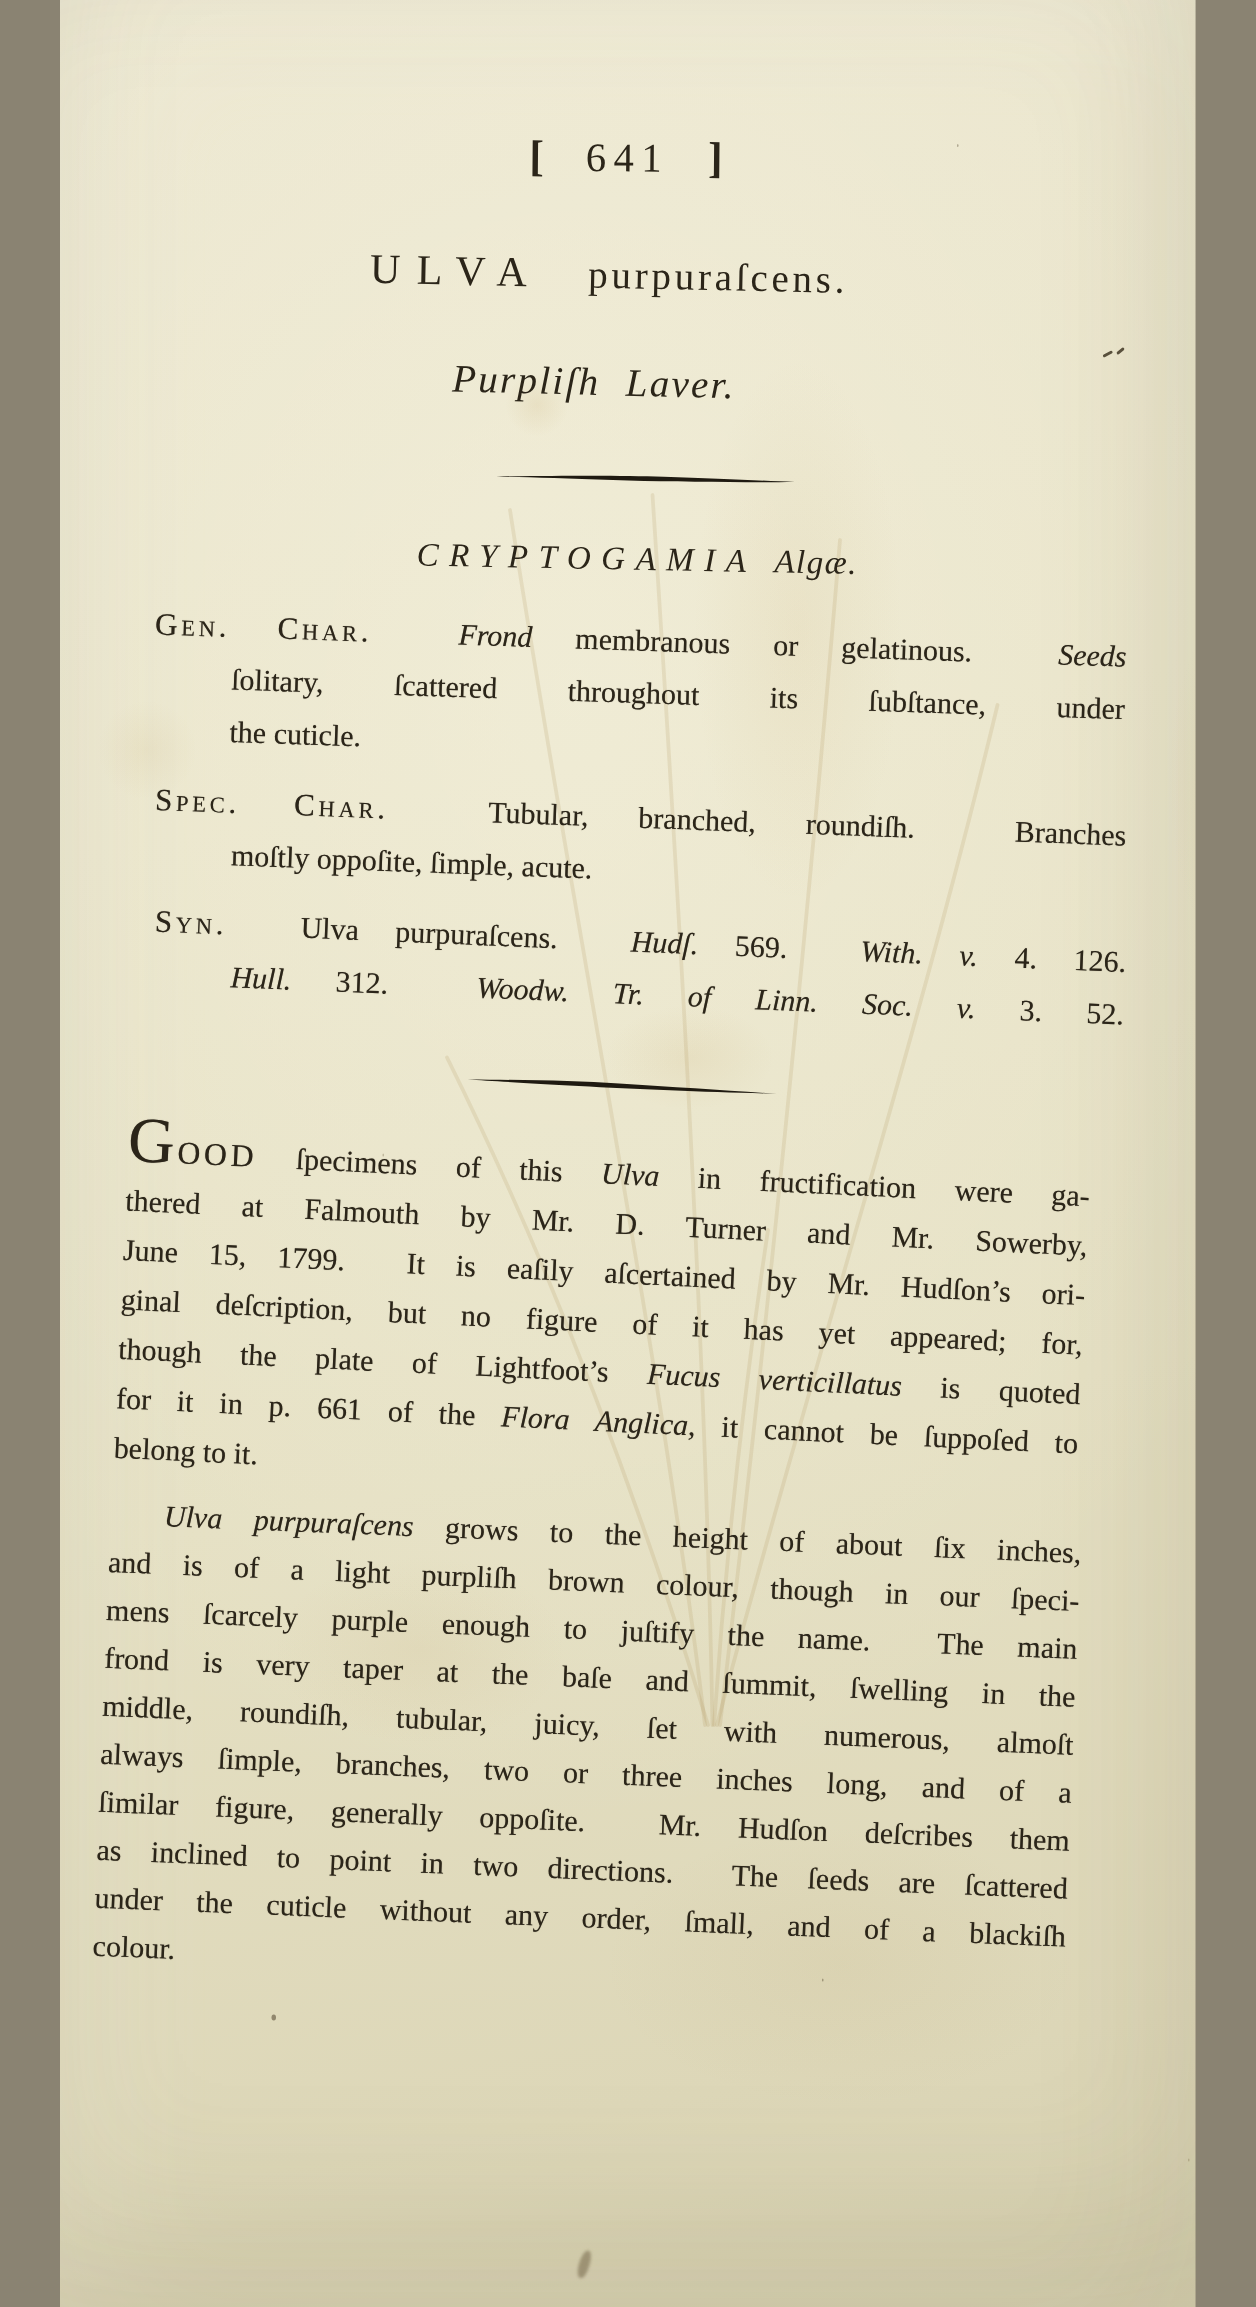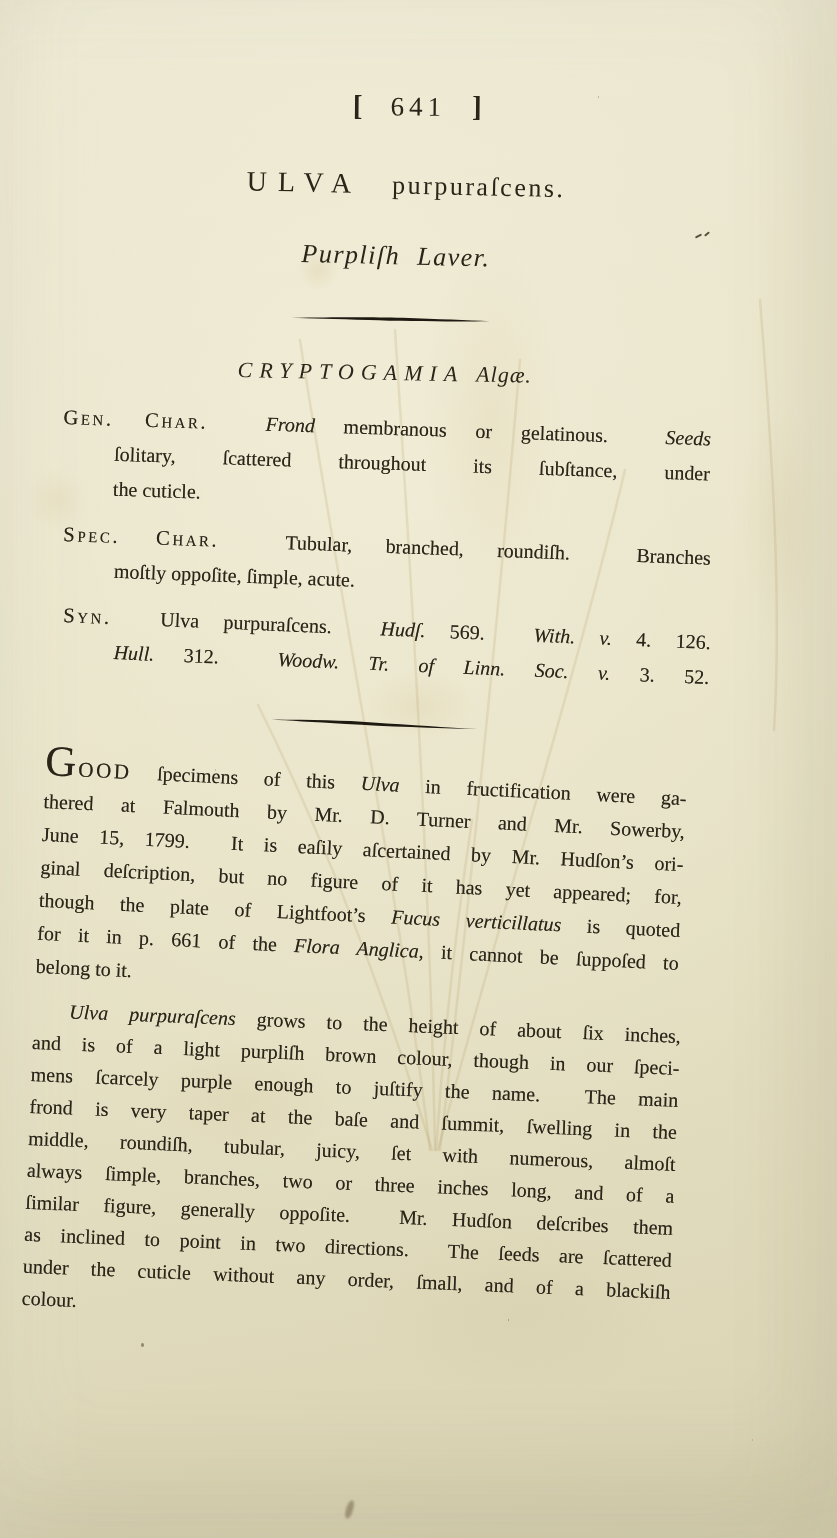"[ 641 ]" .page { width: 837px -> 757px }
